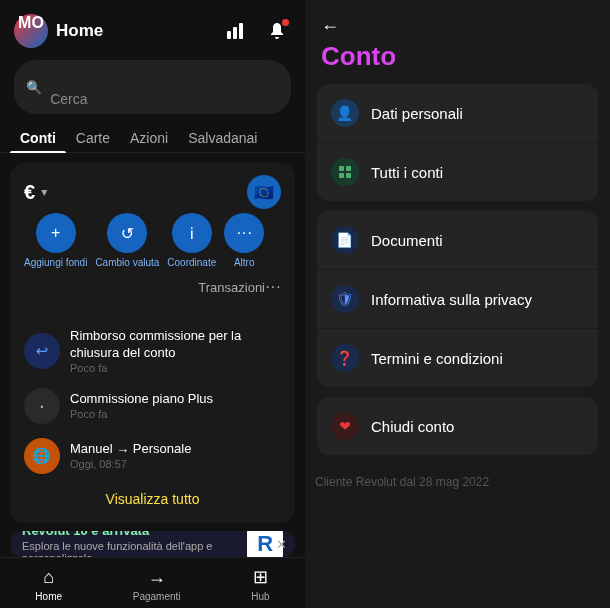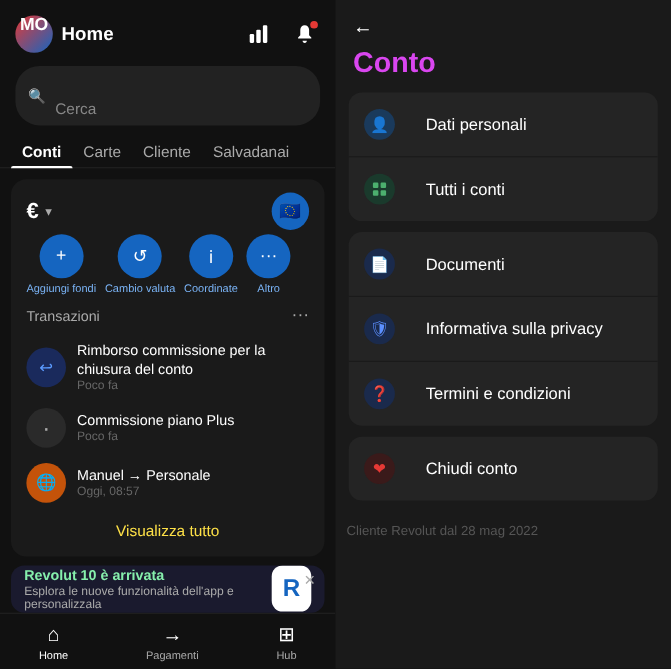"Dati personali" .menu-item-label { margin-left: 16px -> none }
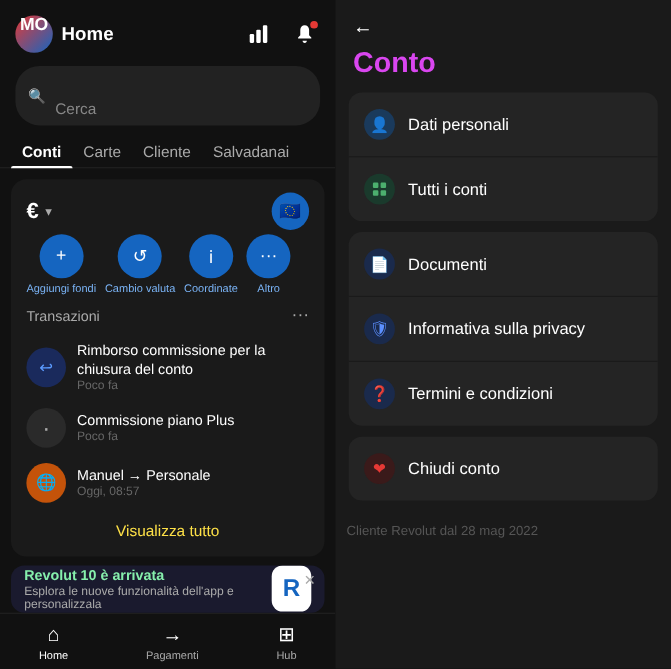"Cliente" div.tab { text: Cliente -> Azioni }
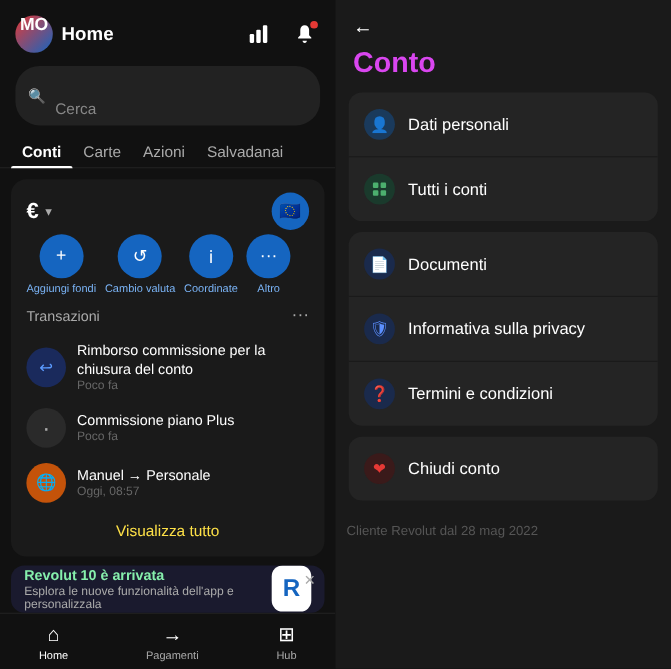"Transazioni" .transactions-header { justify-content: space-between -> flex-end; margin-bottom: 8px -> 25px }
